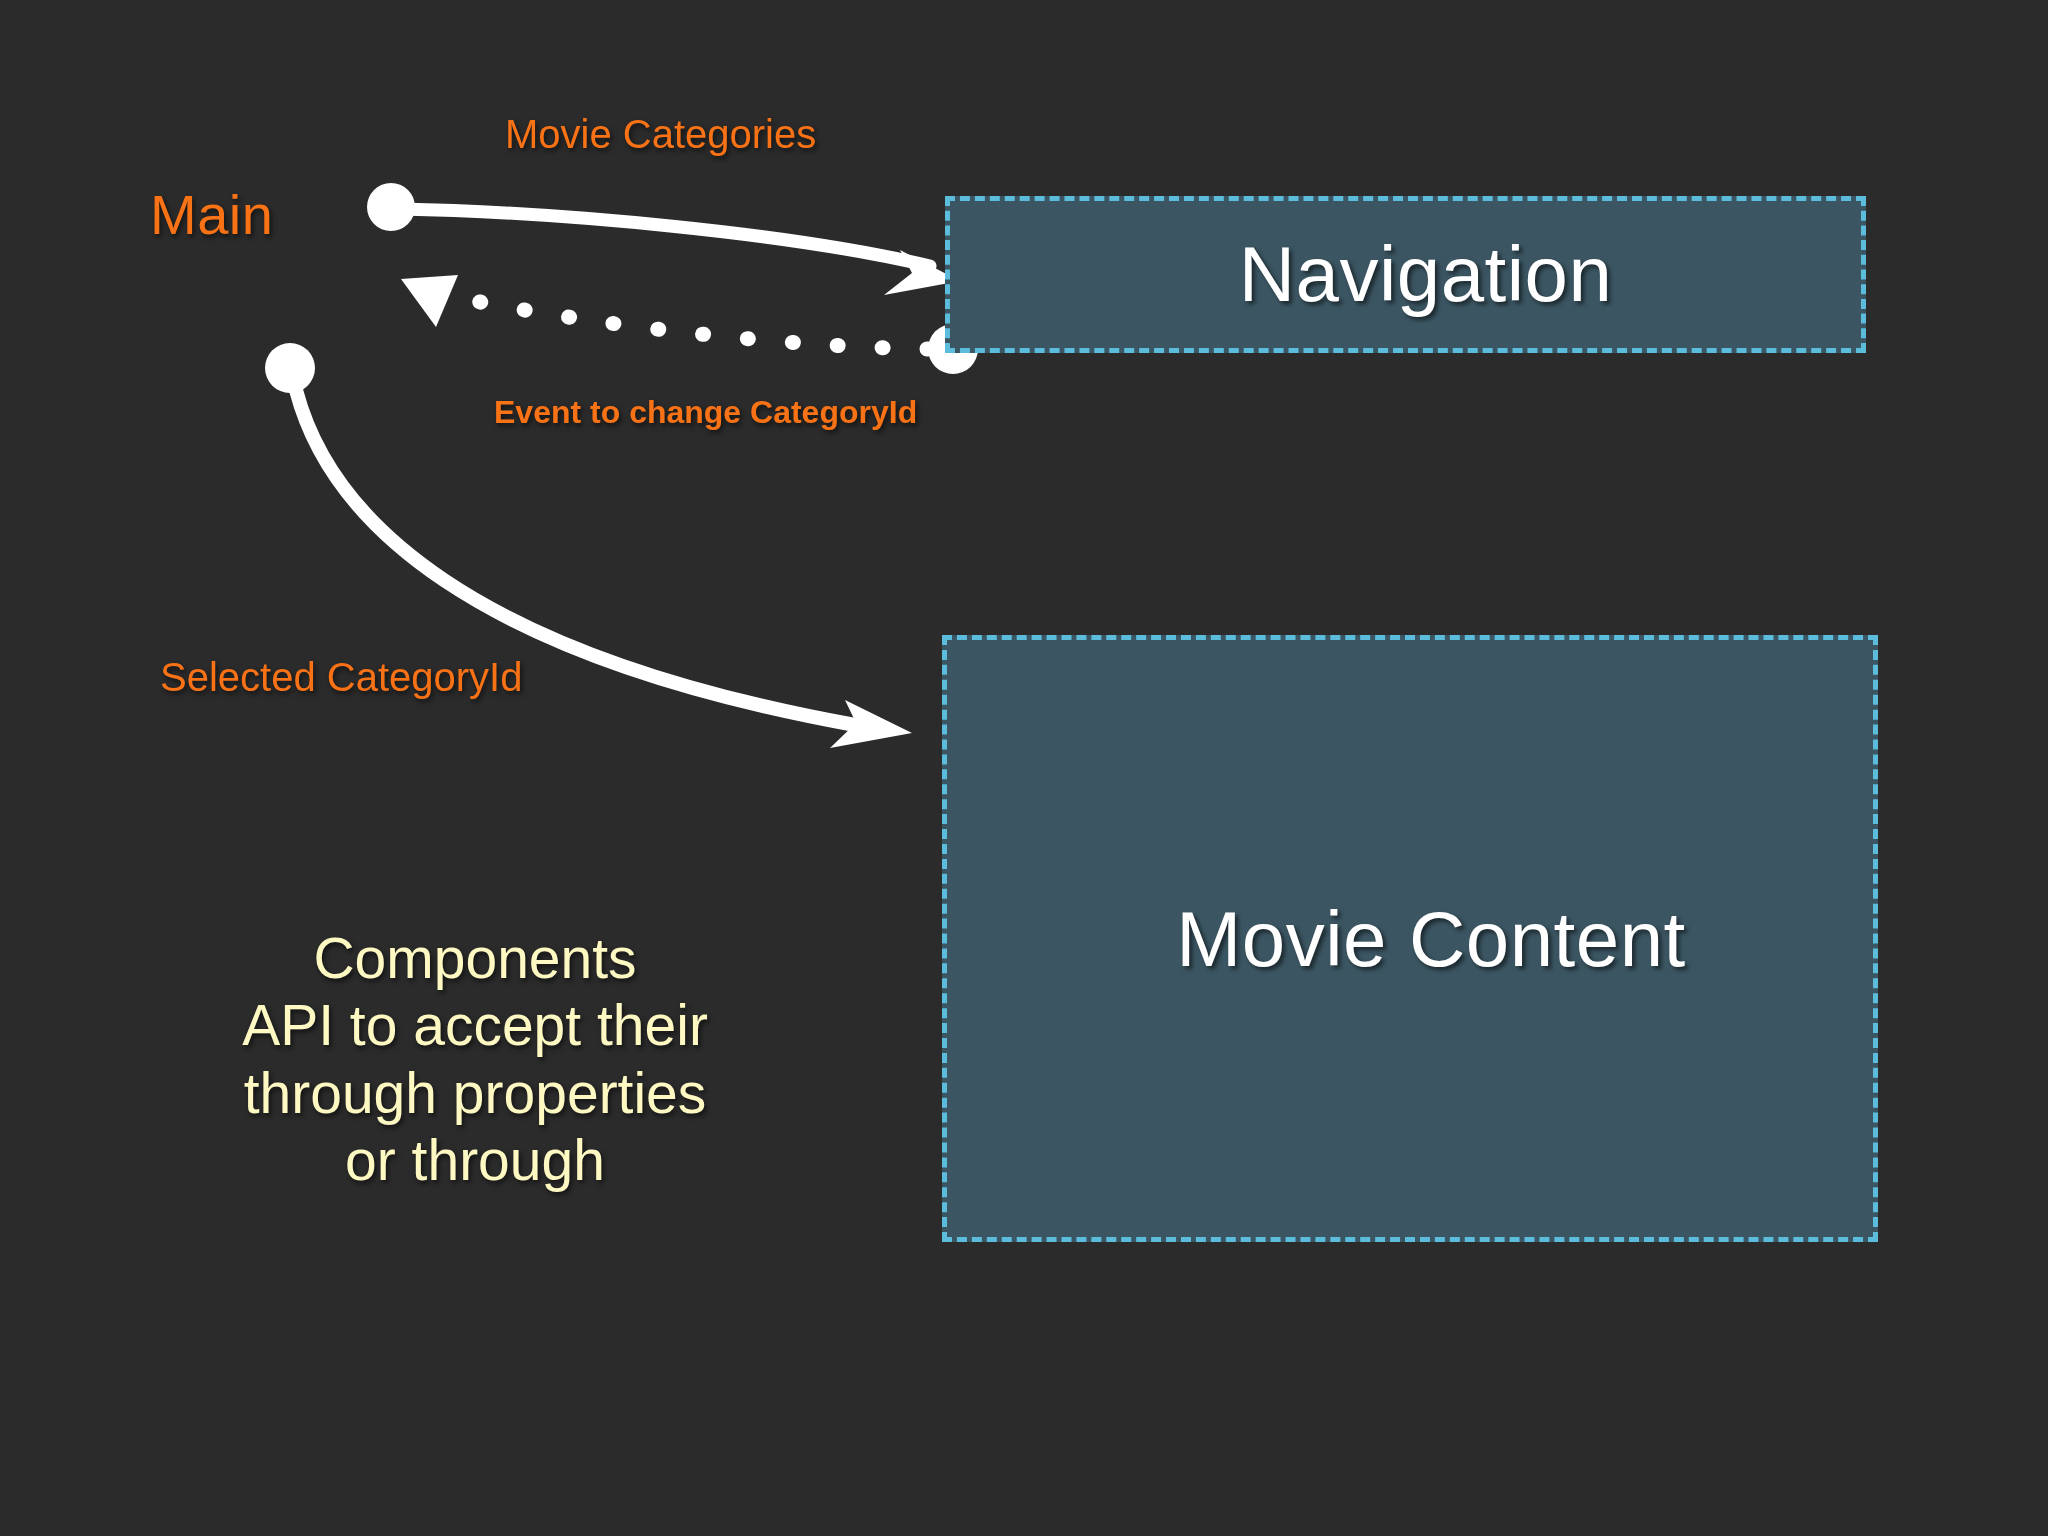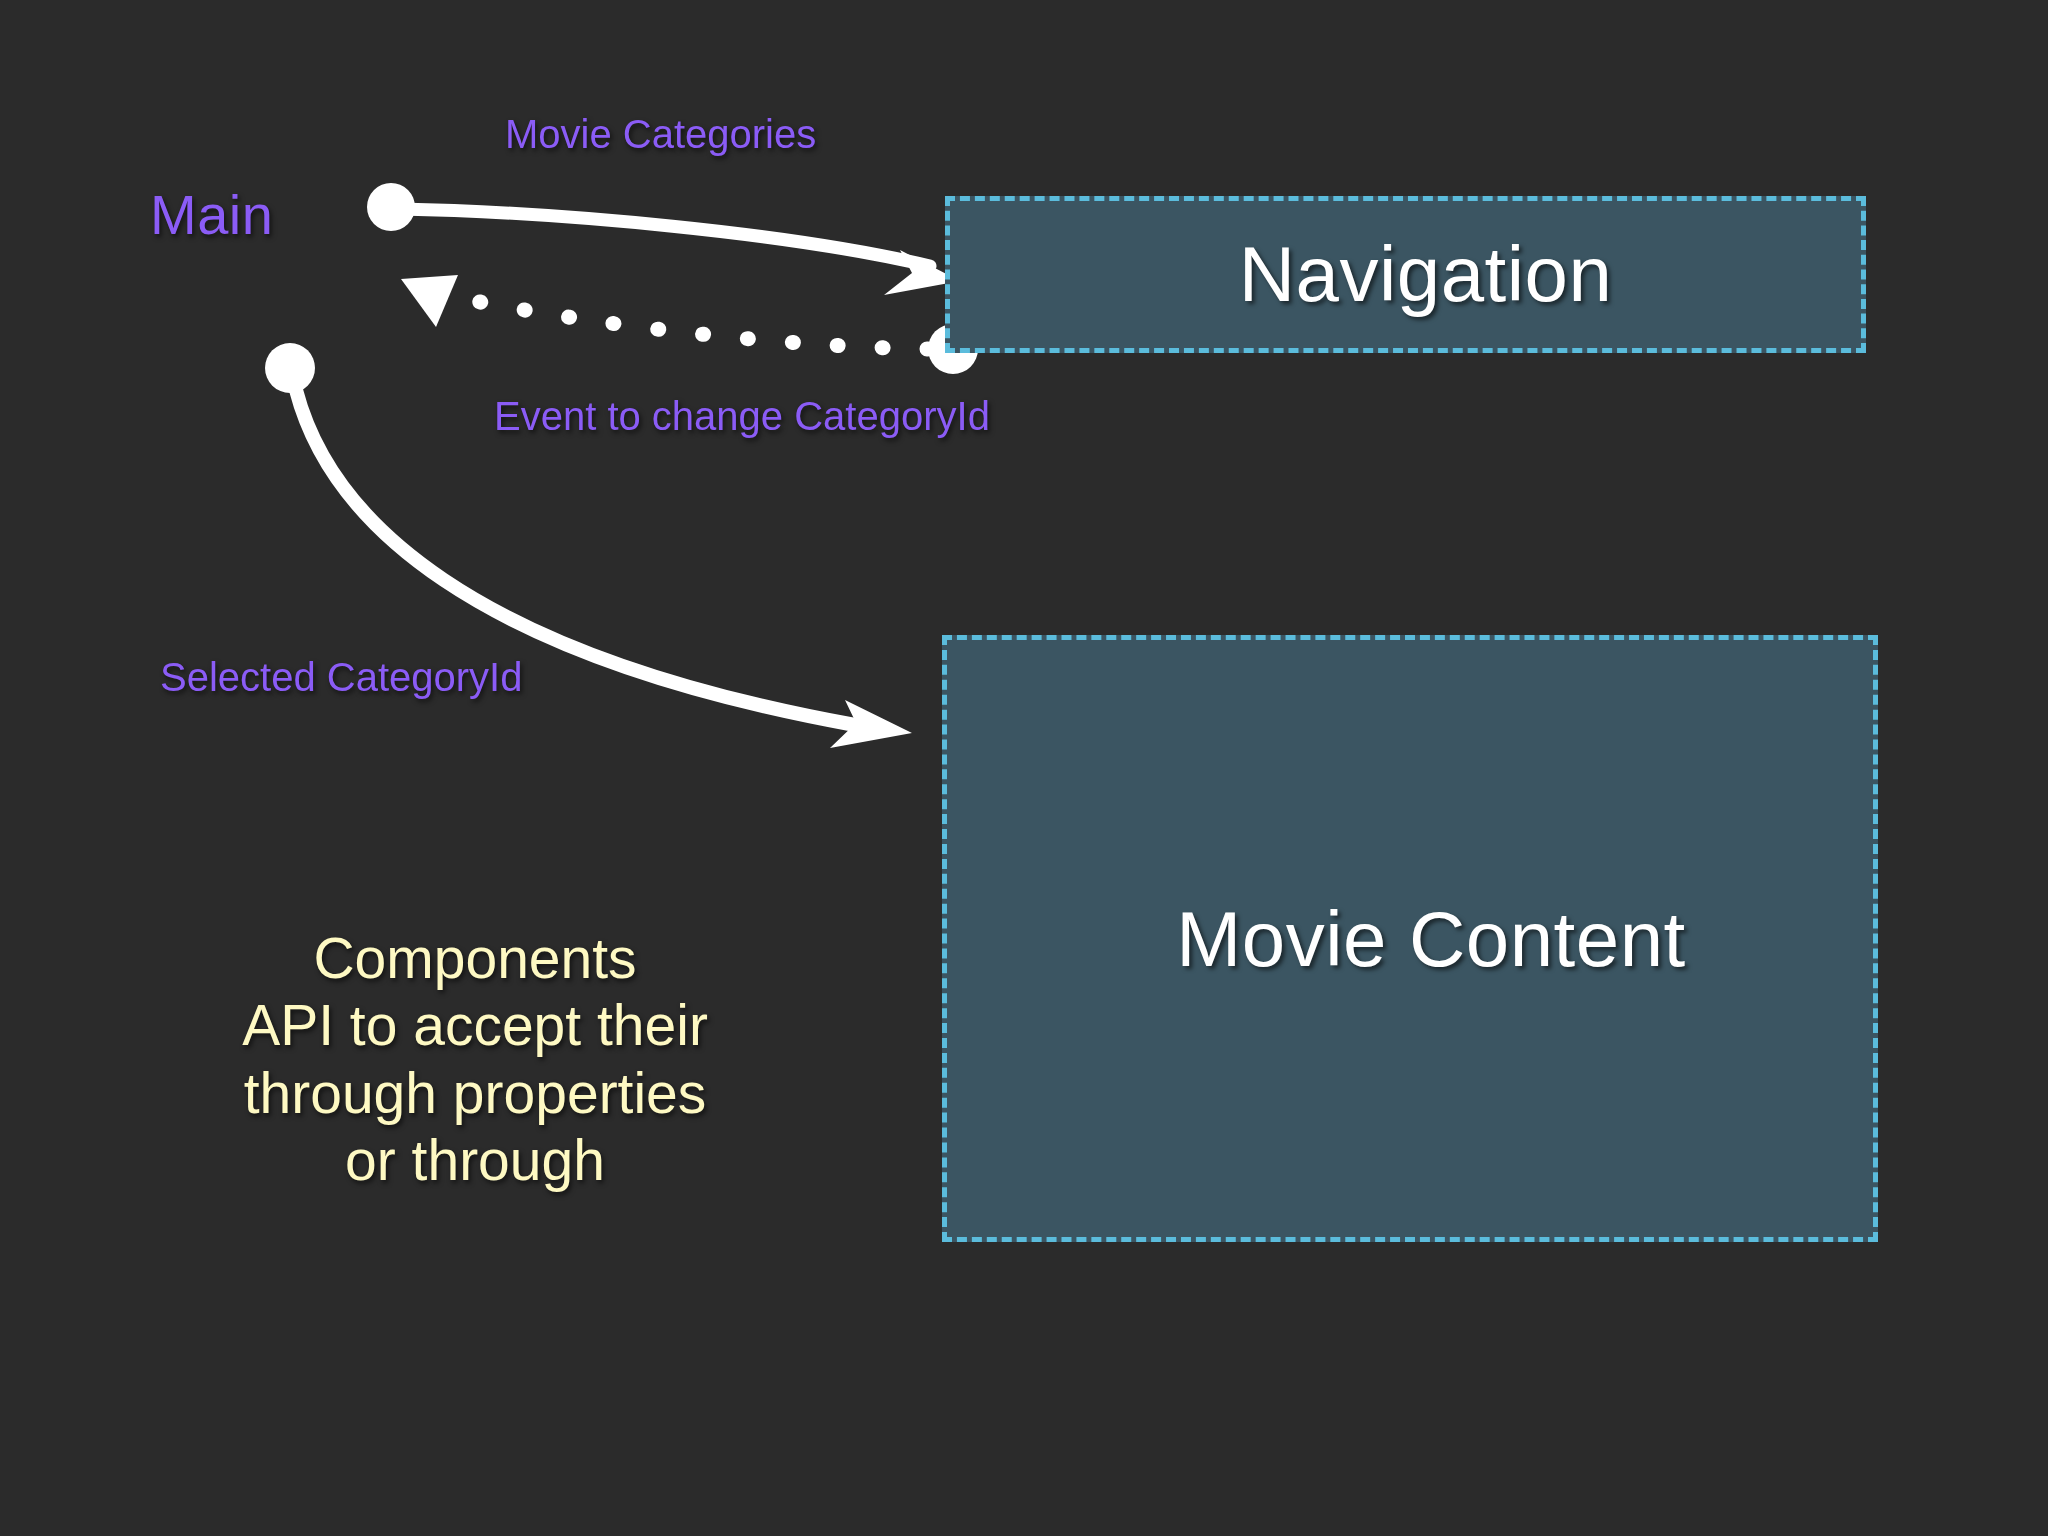"Movie Categories" .free-text { color: #8b5cf6 -> #f97316 }
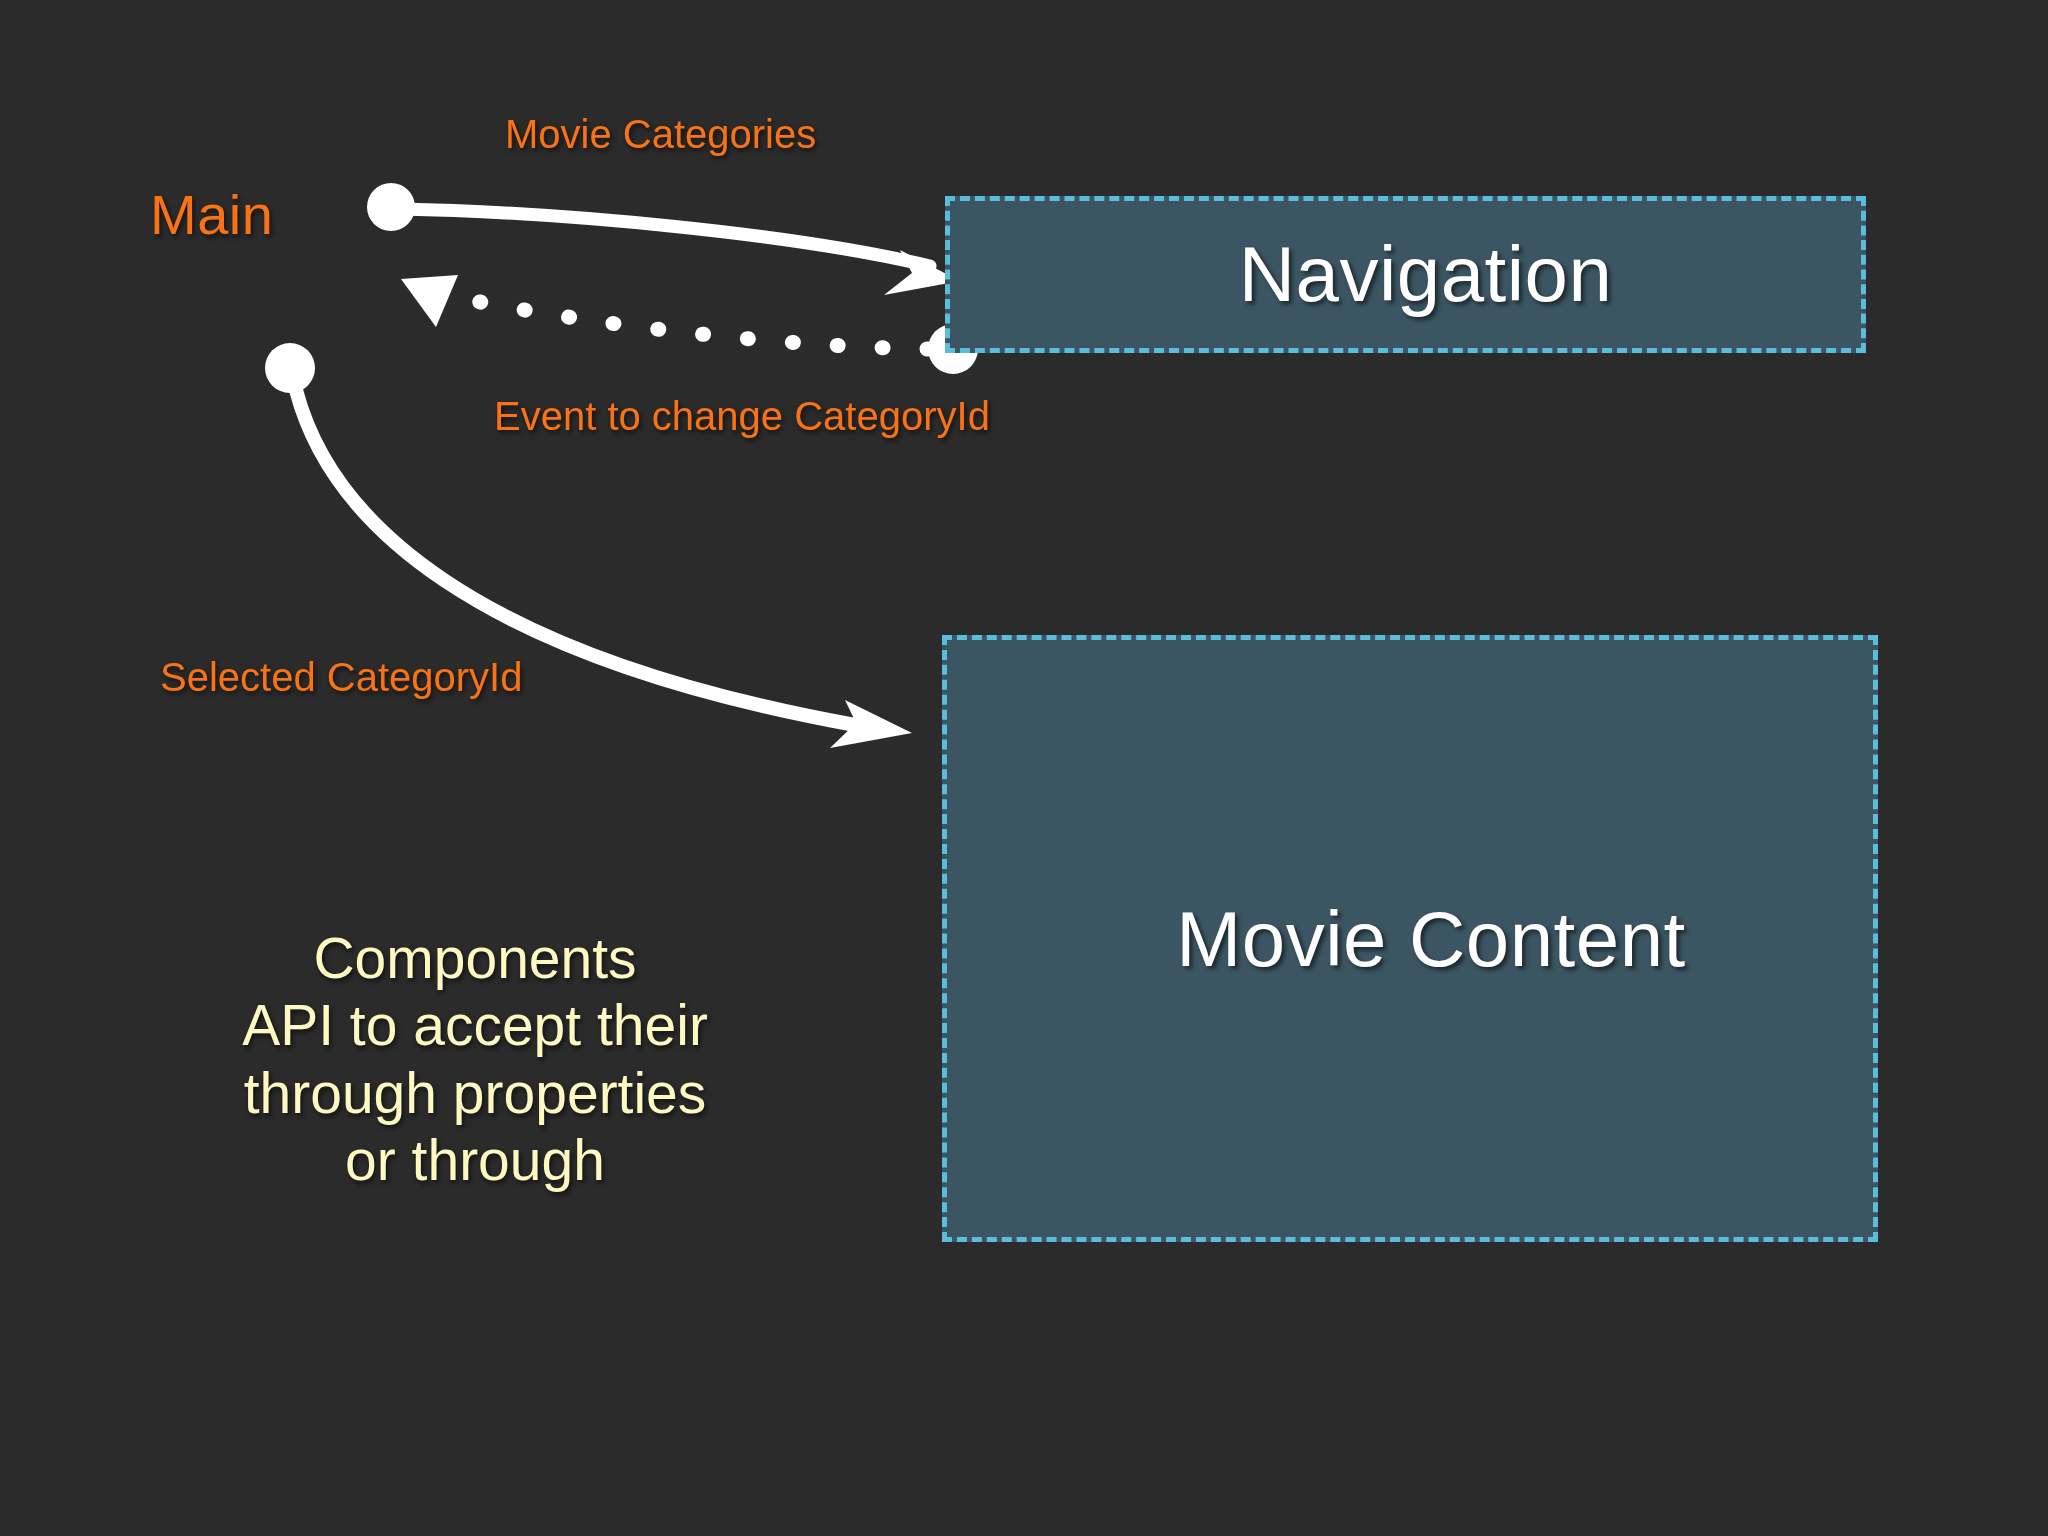"Event to change CategoryId" #label-event-change { font-size: 40px -> 32px; font-weight: 400 -> 700 }
